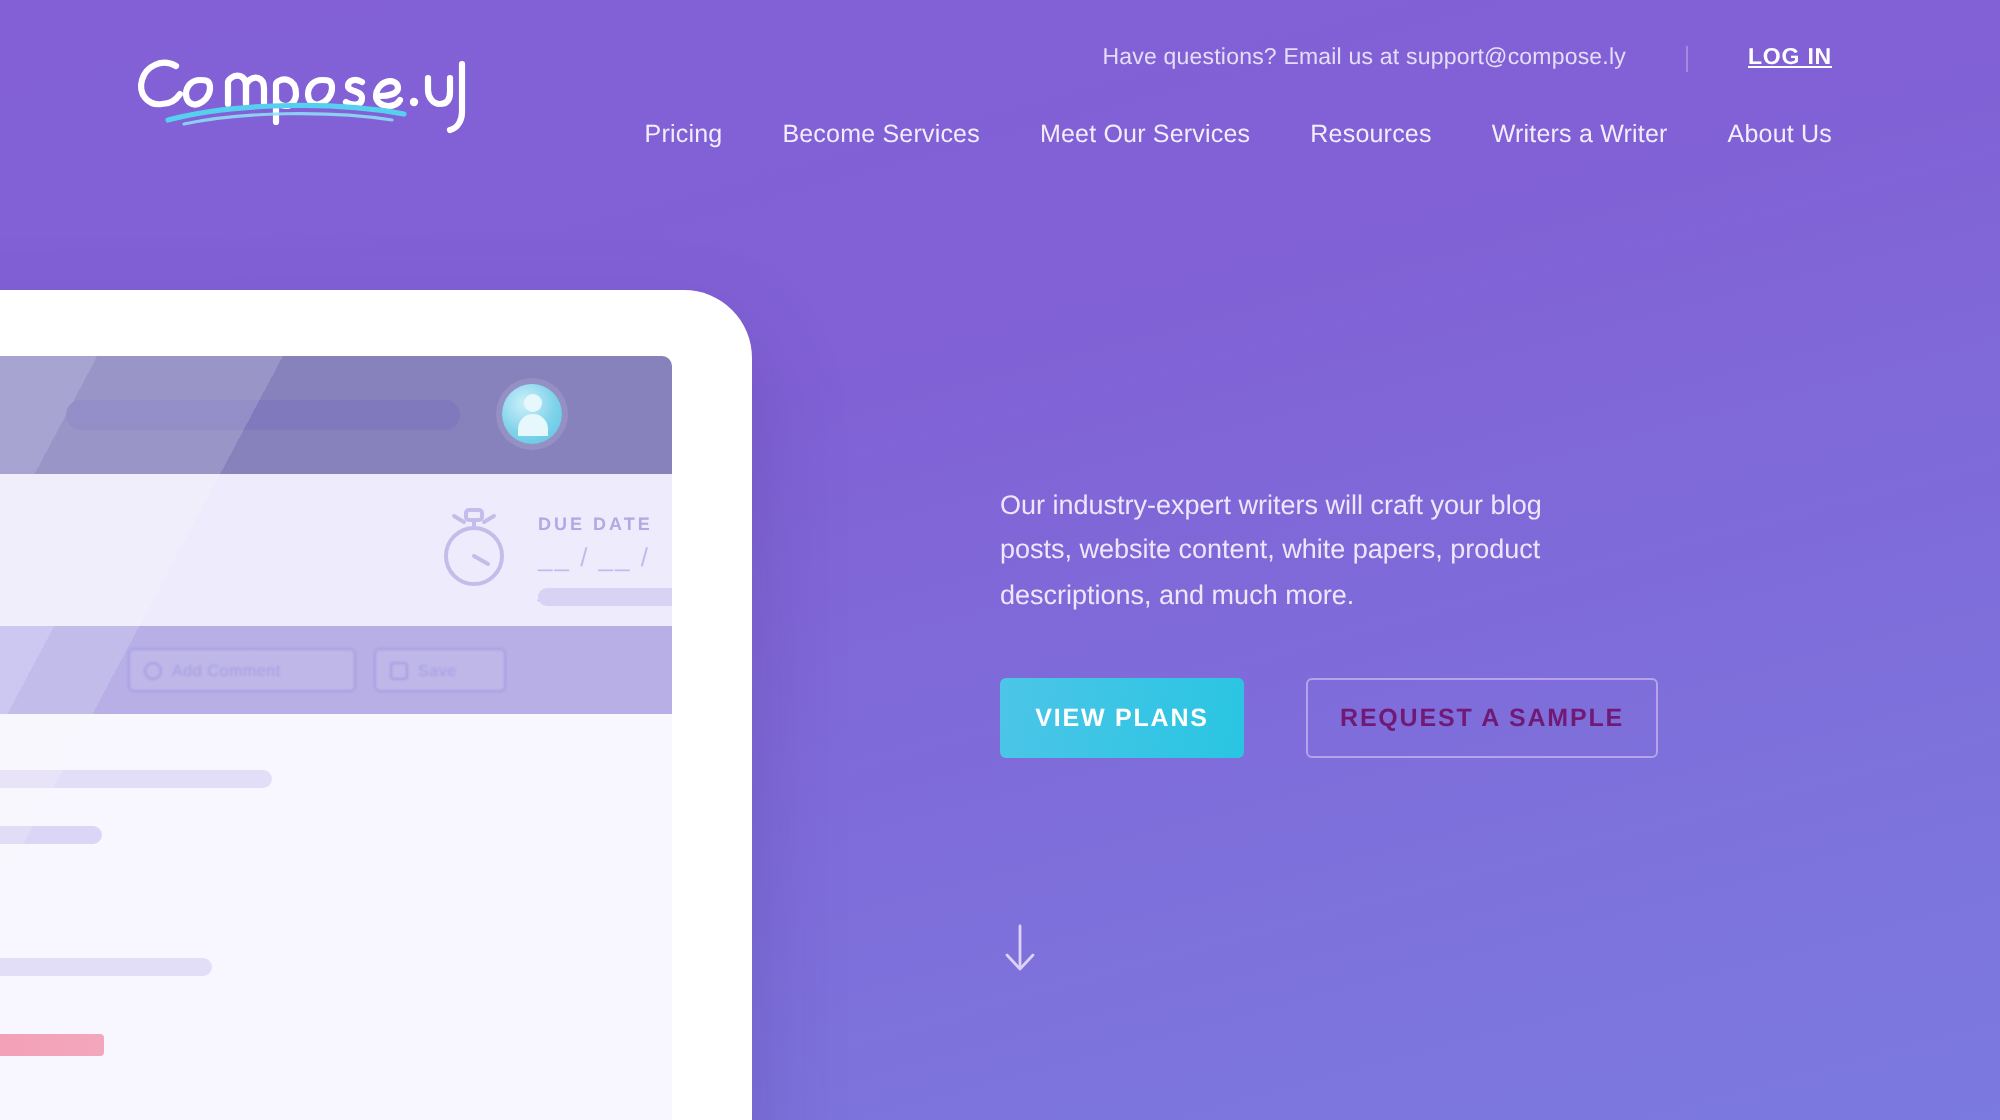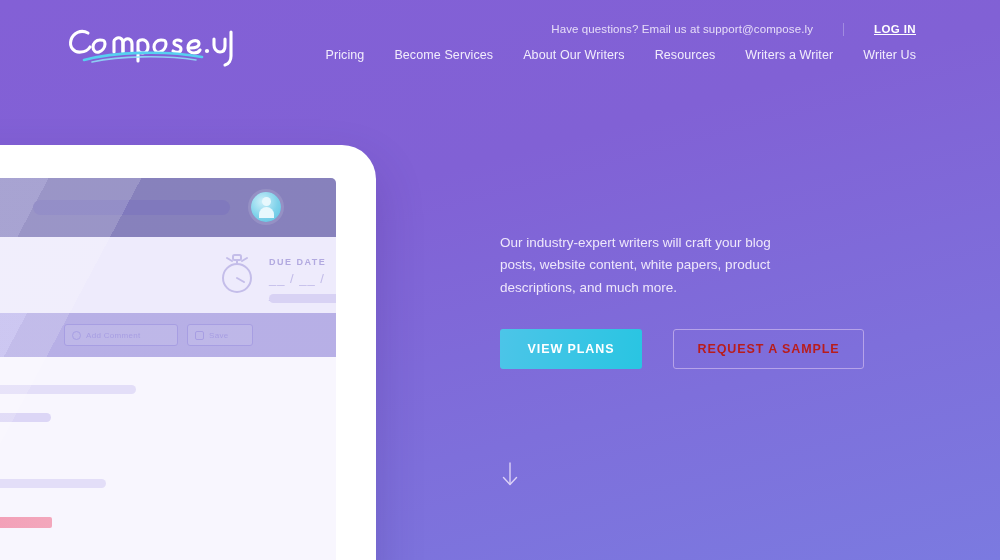"Pricing" .nav { top: 48px -> 60px }
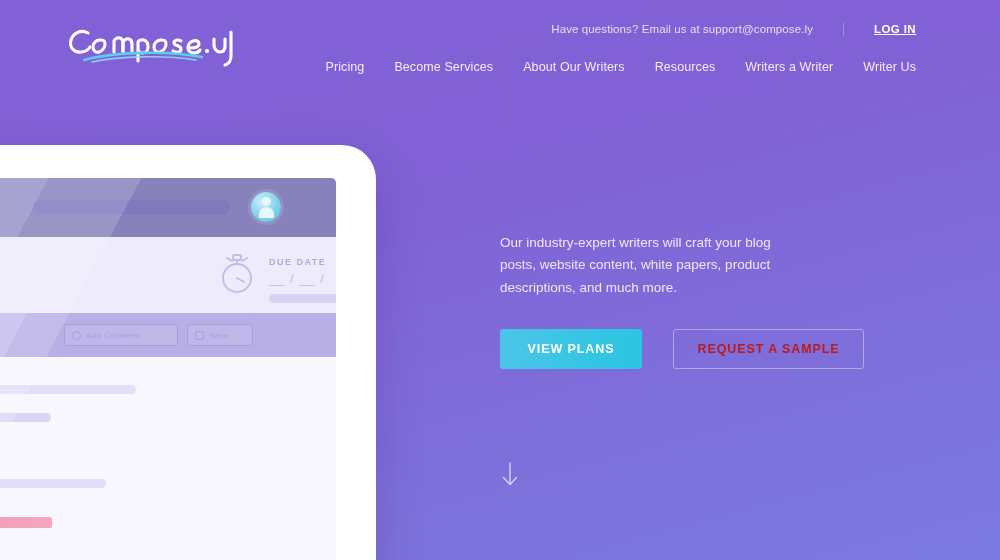"About Our Writers" a { text: About Our Writers -> Meet Our Services }
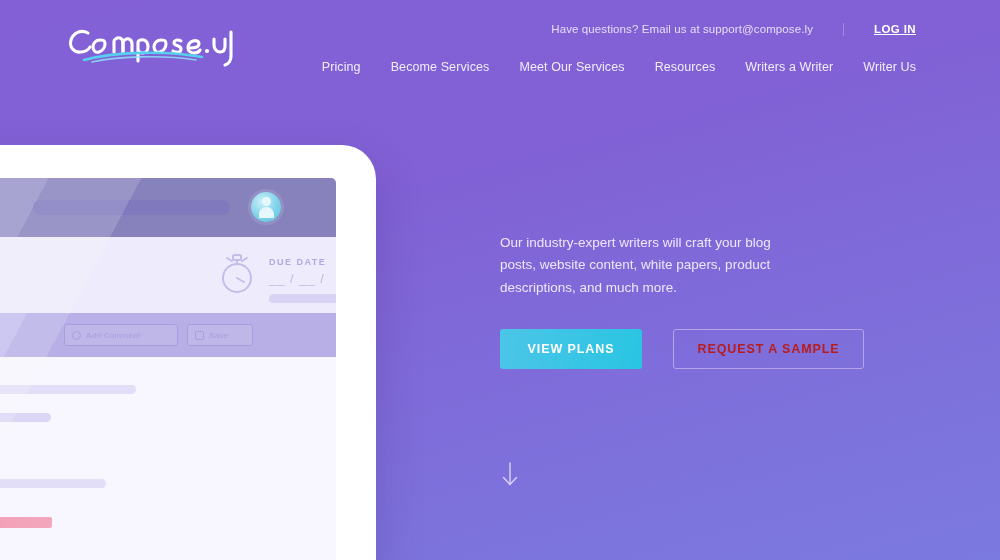"Writer Us" a { text: Writer -> About }
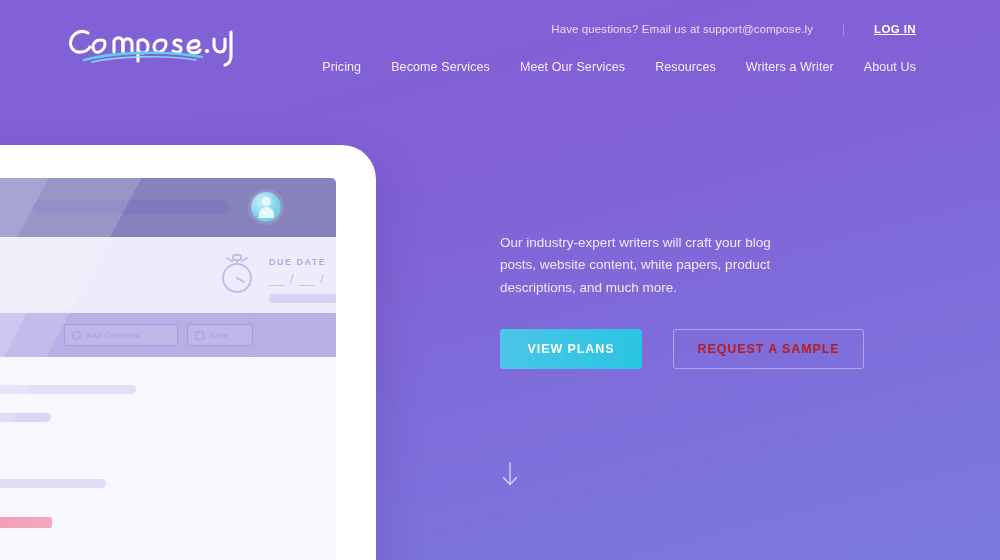"Our industry-expert writers will craft" .hero p { margin-top: 22px -> 32px }
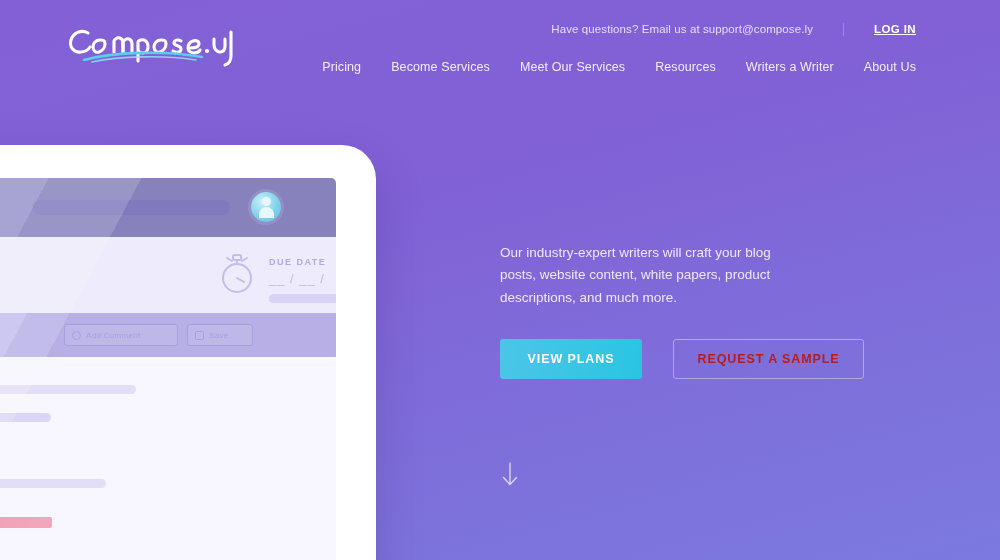"VIEW PLANS" .btn-primary { width: 142px -> 122px }
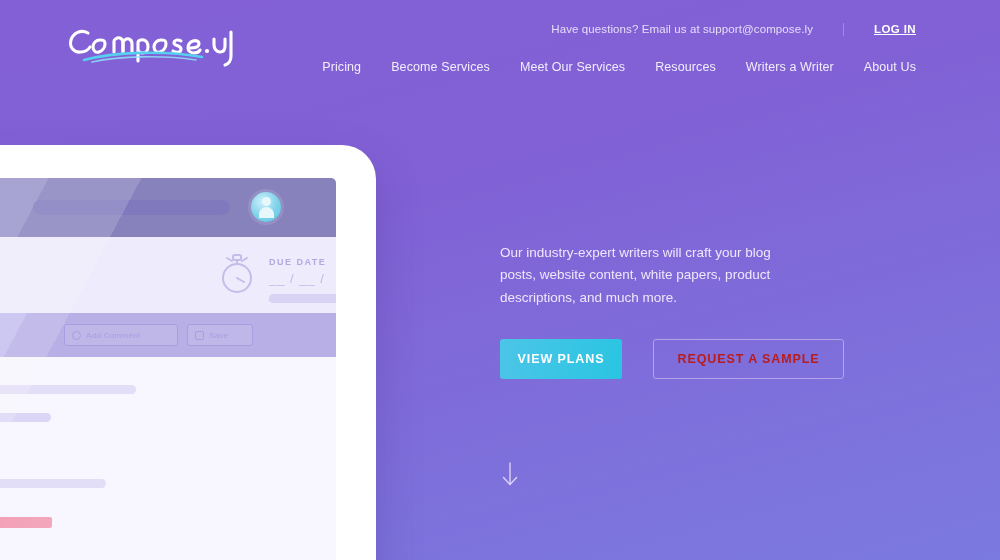"REQUEST A SAMPLE" .btn-ghost { color: #b91c1c -> #701a75; width: 191px -> 176px }
